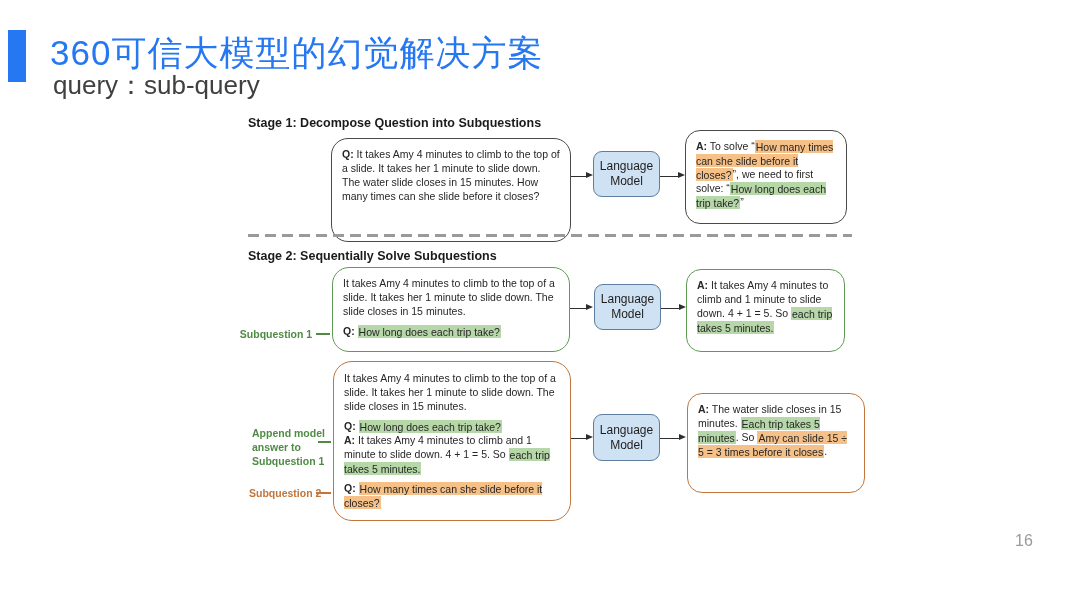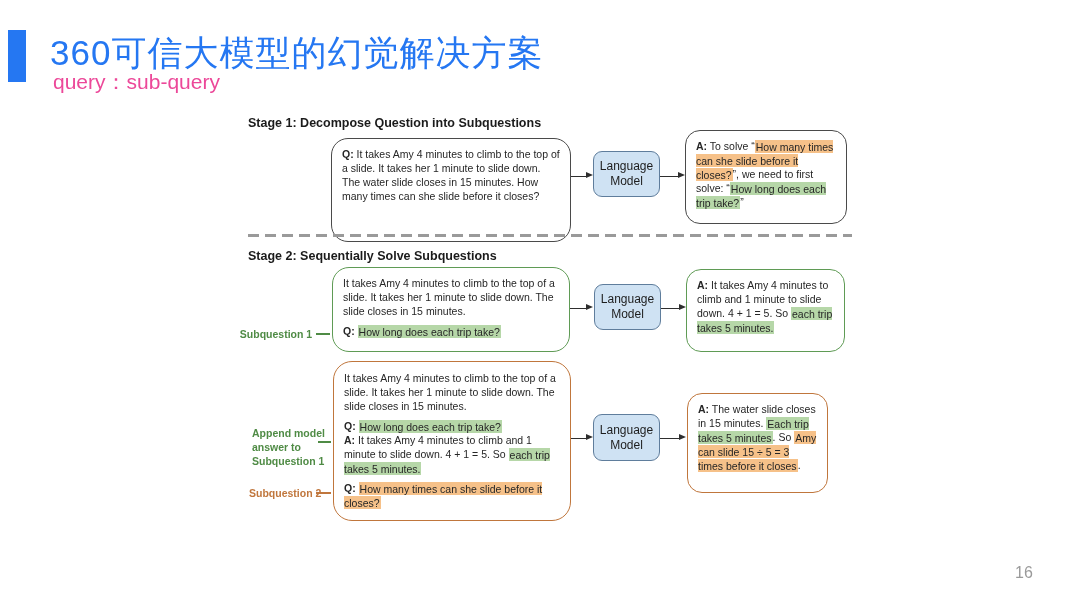"query：sub-query" .subtitle { color: #ec4899 -> #404040; font-size: 21px -> 26px }
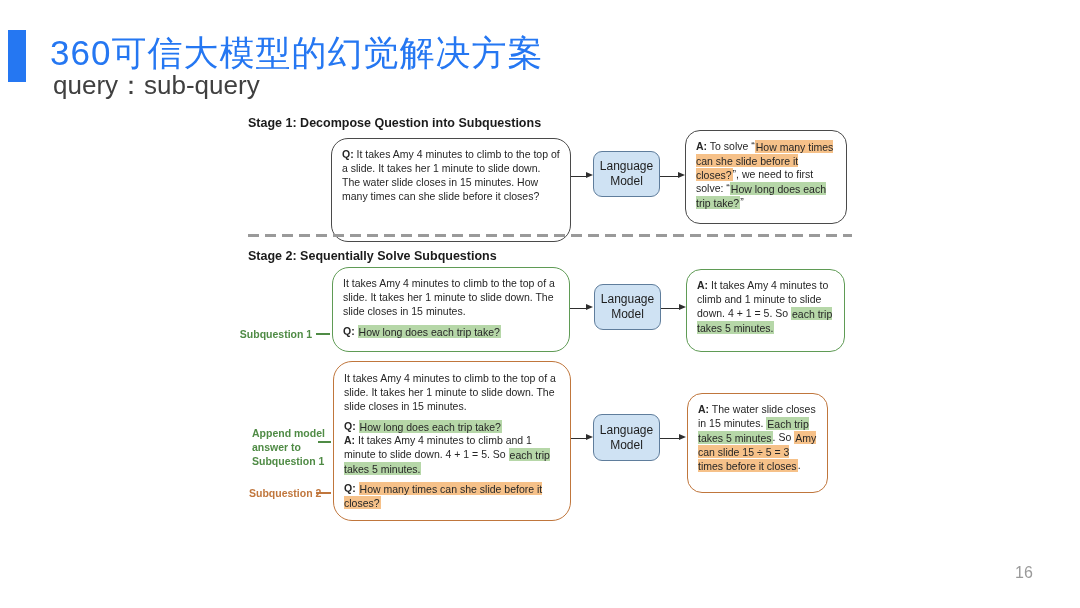"A: The water slide closes" div.abs { width: 141px -> 178px }
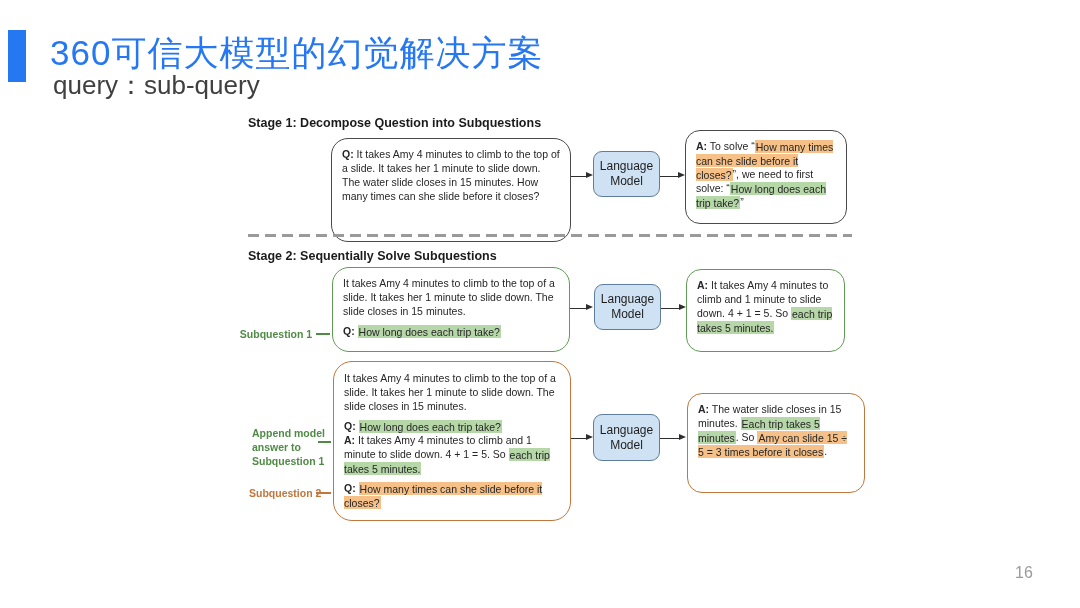"16" .page-number { top: 564px -> 532px }
